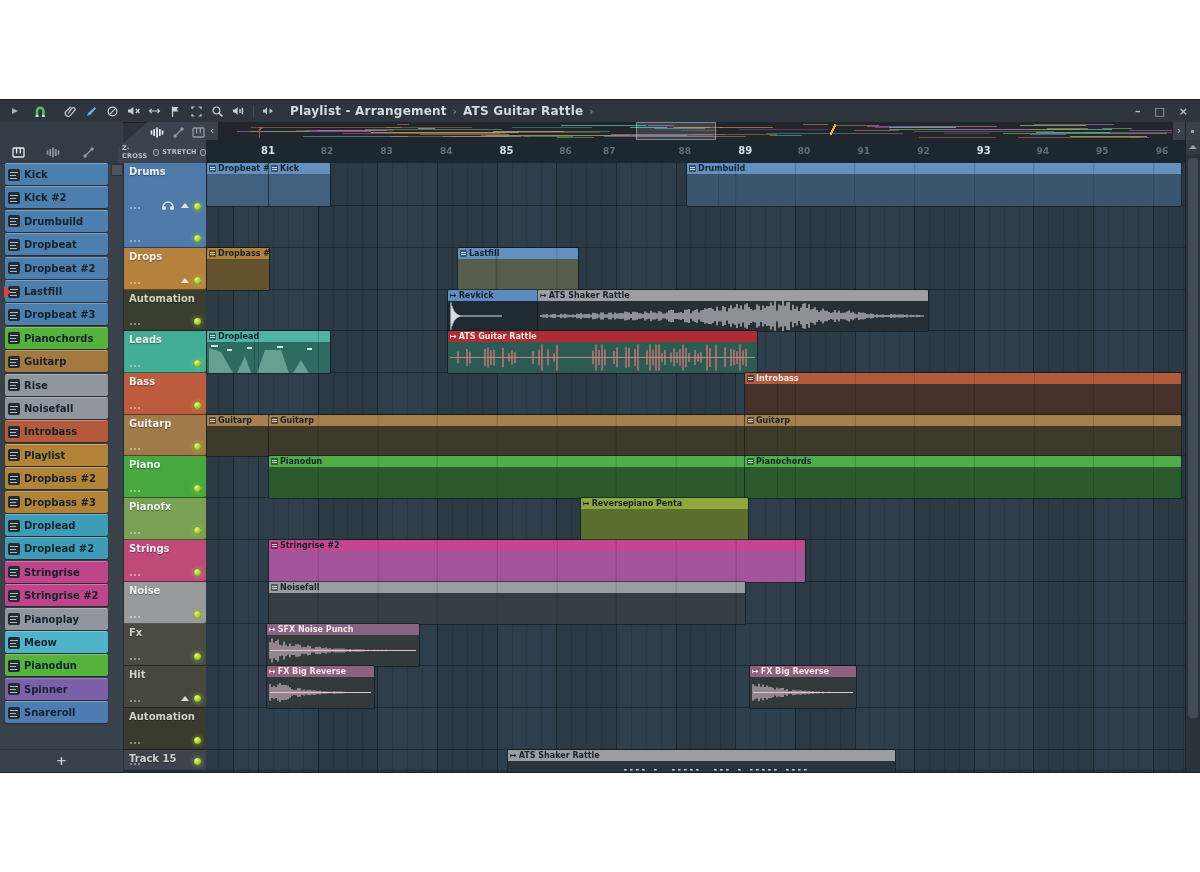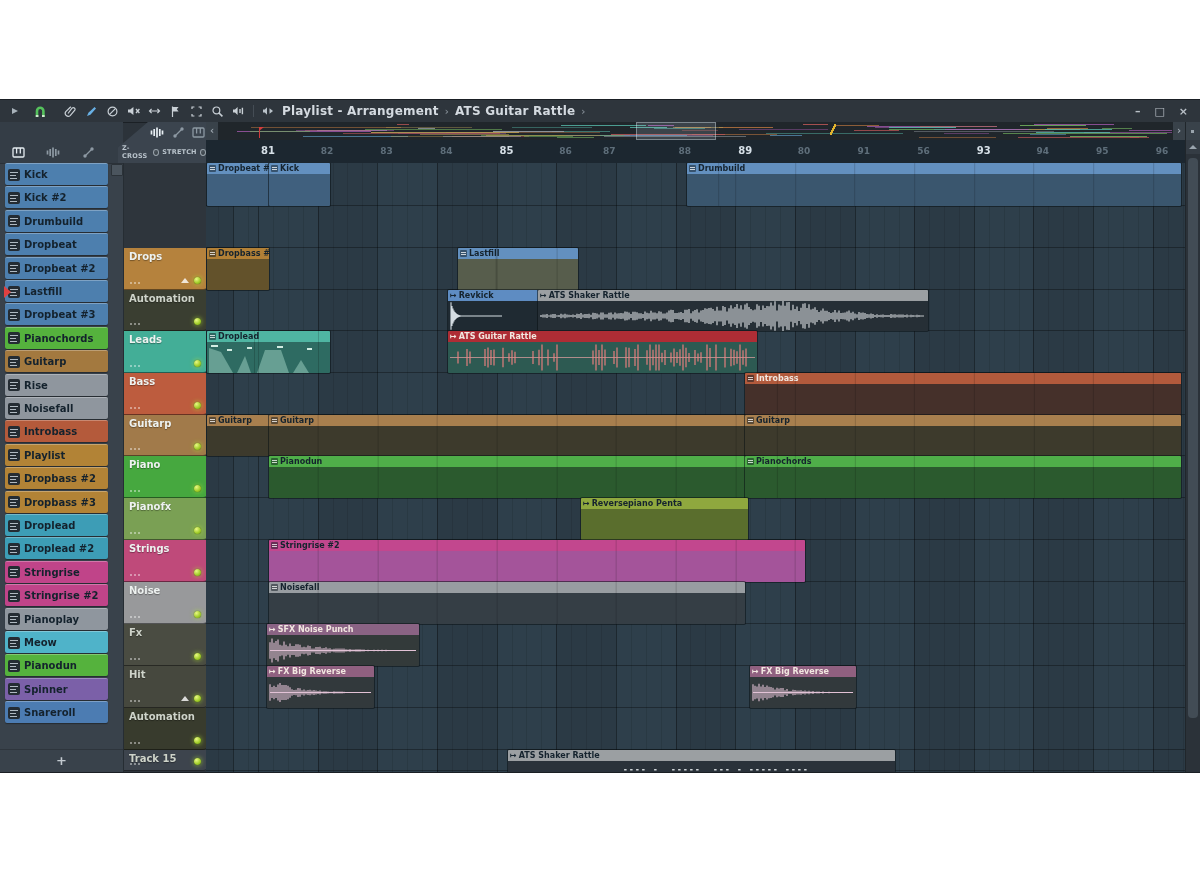"Playlist - Arrangement" div.title { margin-left: 6px -> 14px }
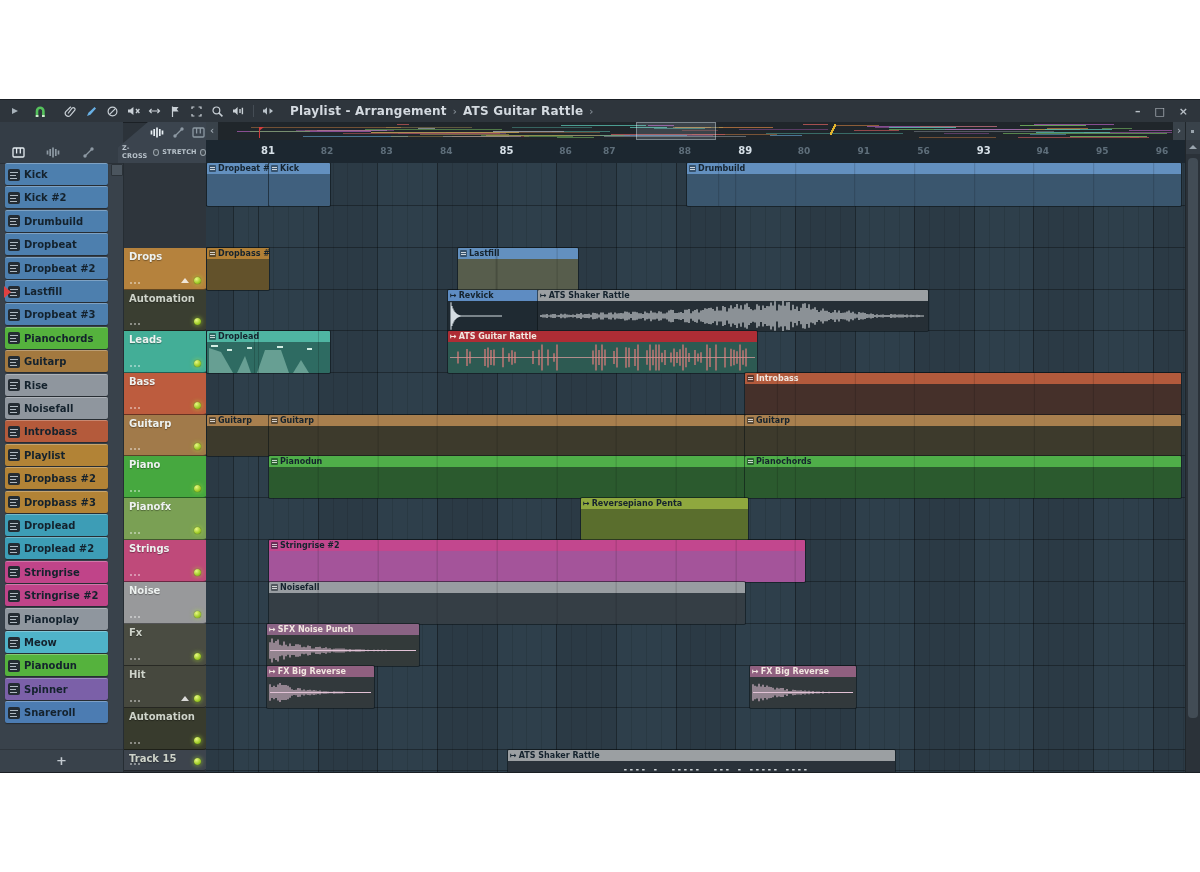"56" span.rnum { text: 56 -> 92 }
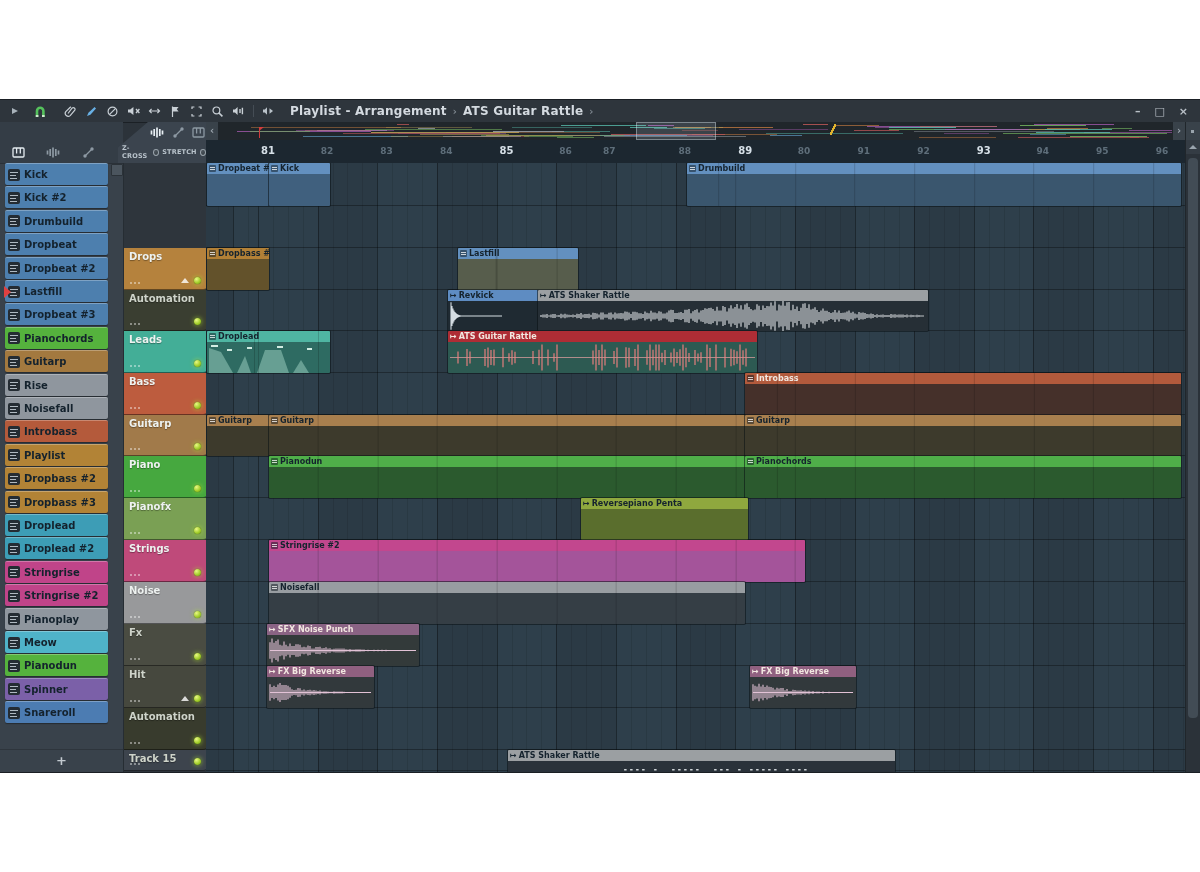"Drums" div.trk { html: none -> <div> <span>Drums</span> <span></span> <span></span> <span></span> <span><svg> <path></path> <circle></circle> <circle></circle> </svg></span> <span></span> <span></span> </div> }
